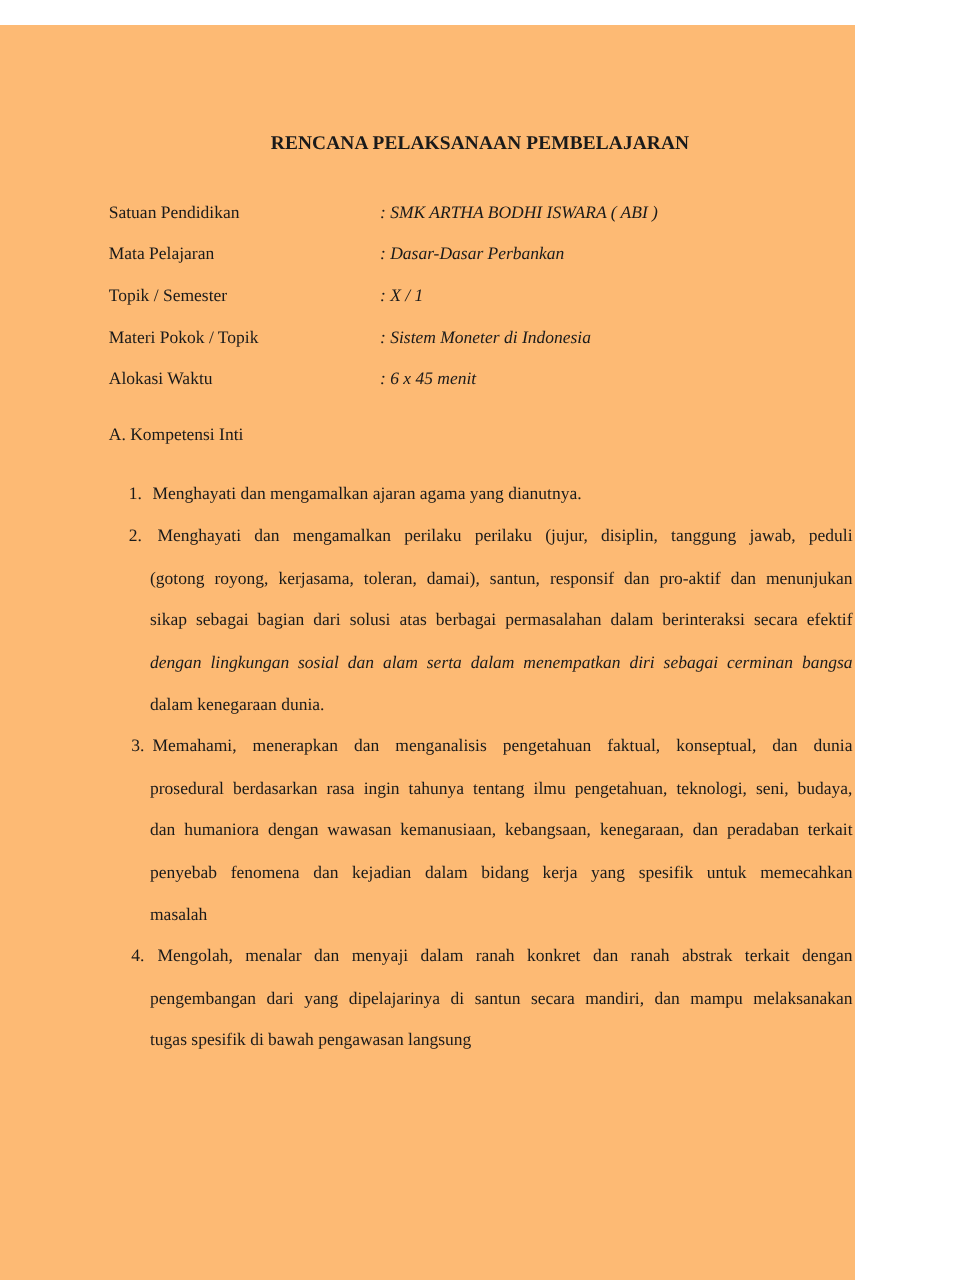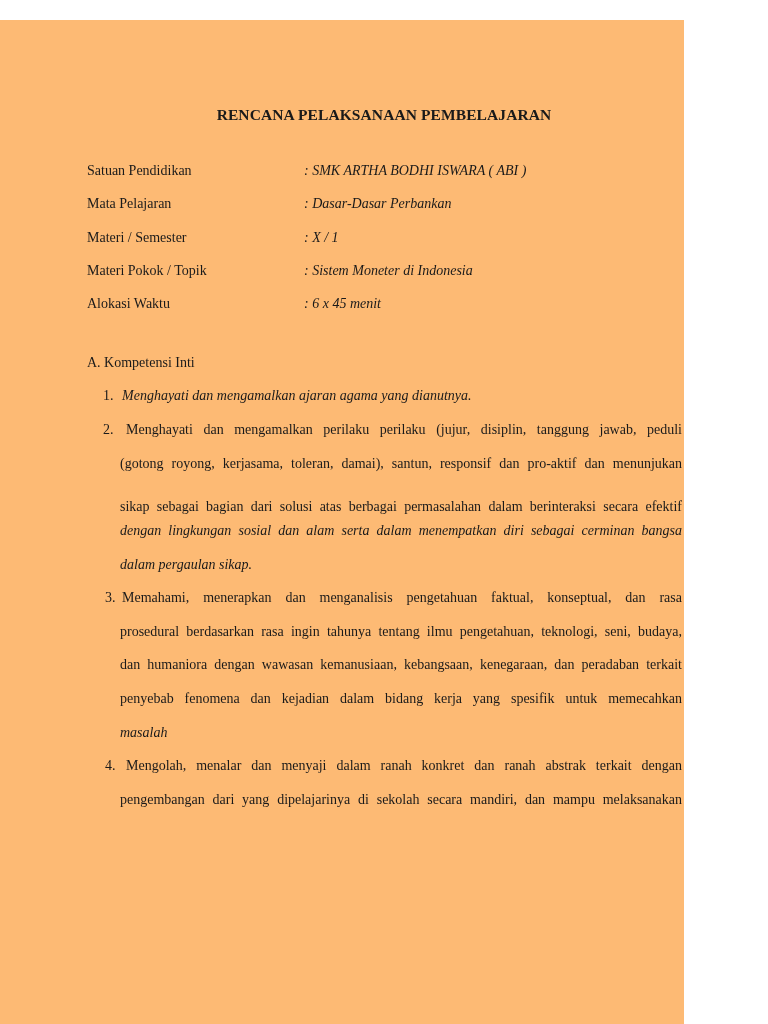"Materi / Semester" span.info-label { text: Materi -> Topik }
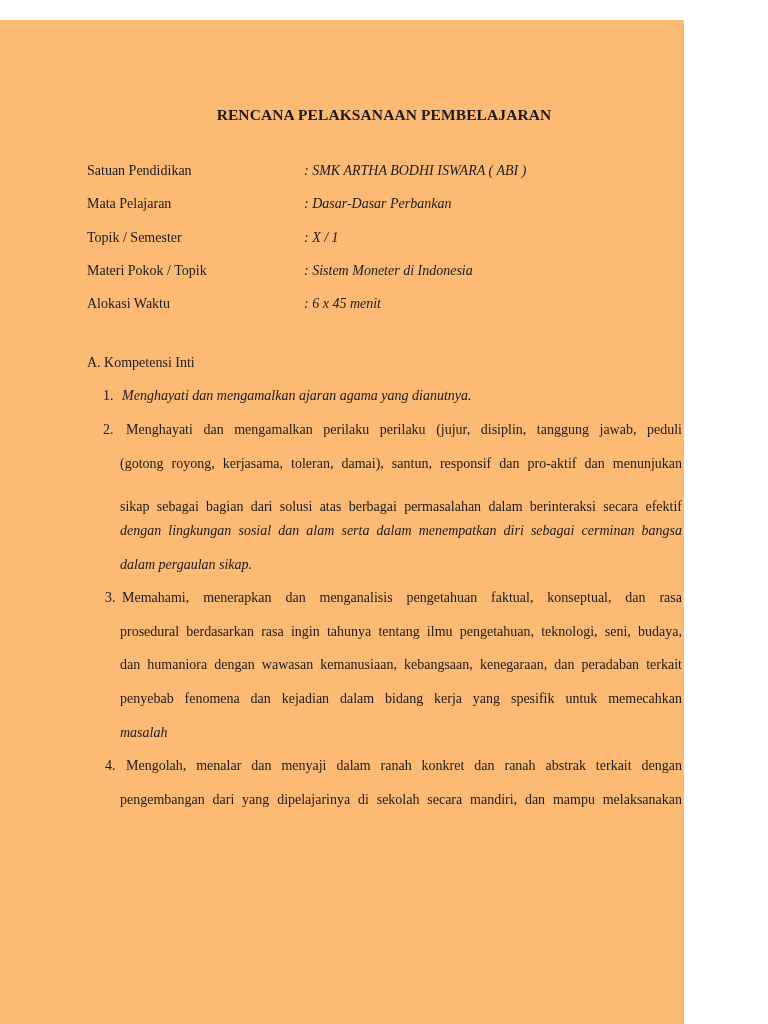"A. Kompetensi Inti" .section-heading { top: 333px -> 319px }
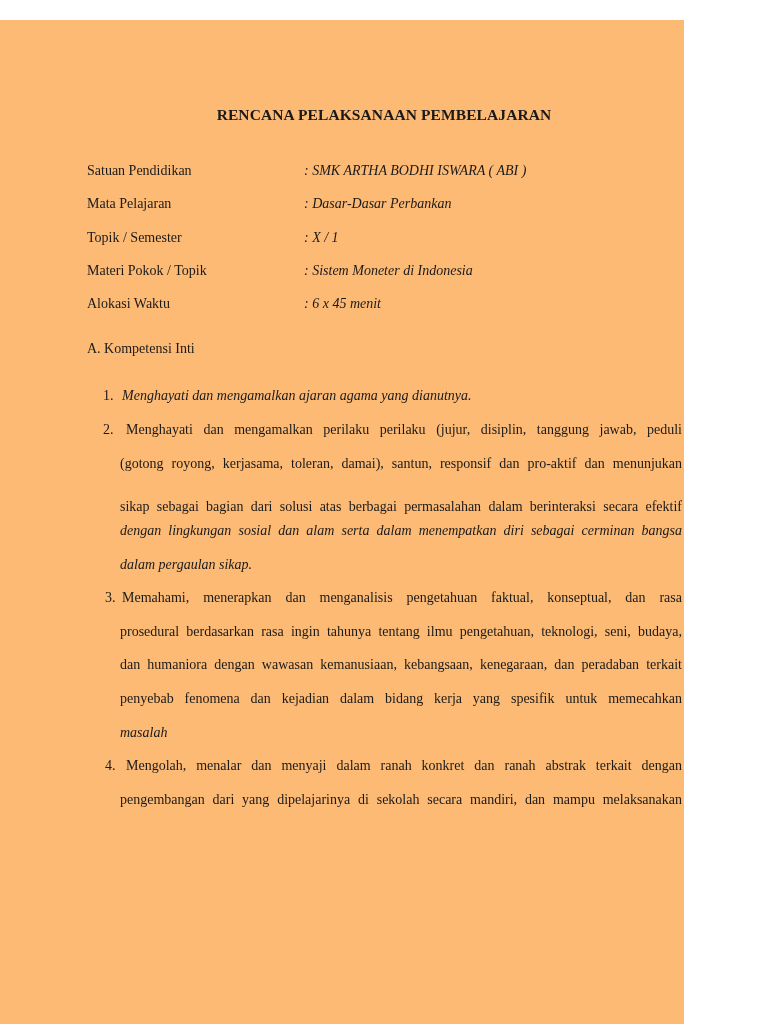"Menghayati dan mengamalkan ajaran agama" .line.last { font-style: italic -> none }
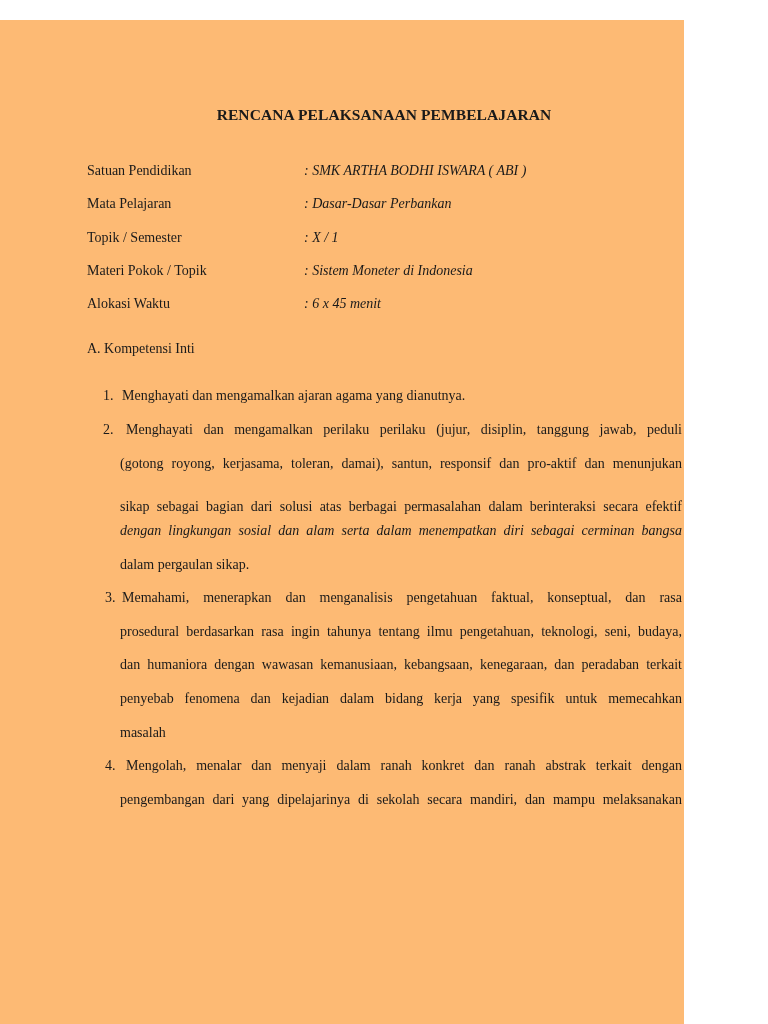"sikap sebagai bagian dari solusi" div.line { top: 477px -> 467px }
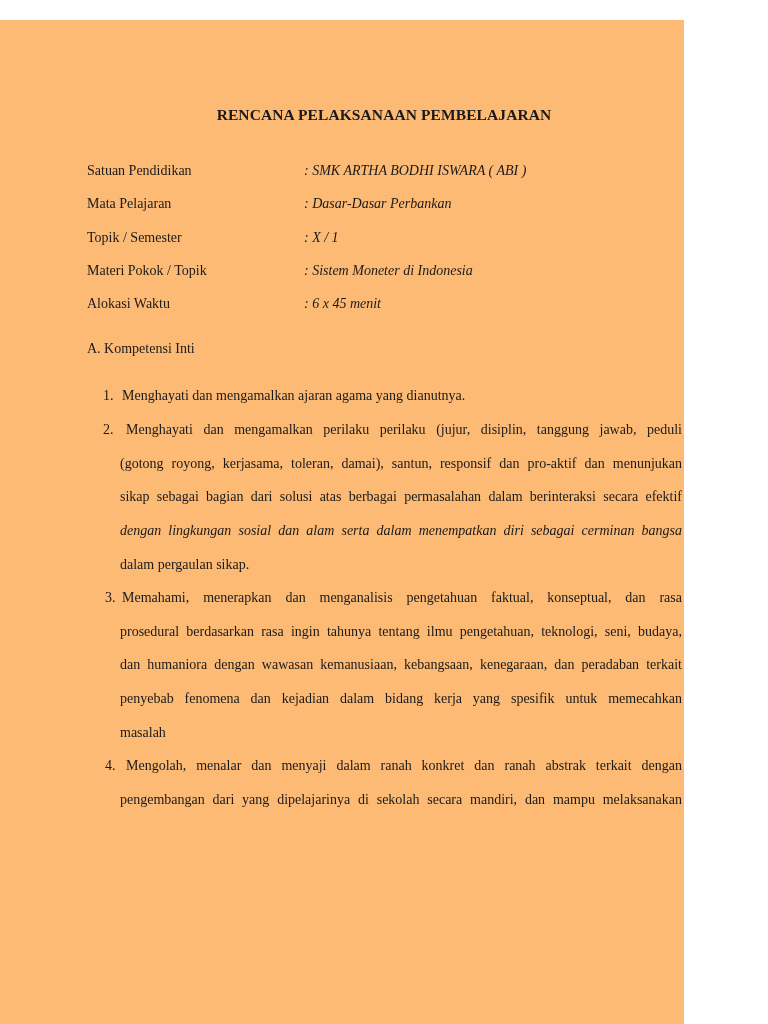"dalam pergaulan sikap." div.line { text: pergaulan sikap -> kenegaraan dunia }
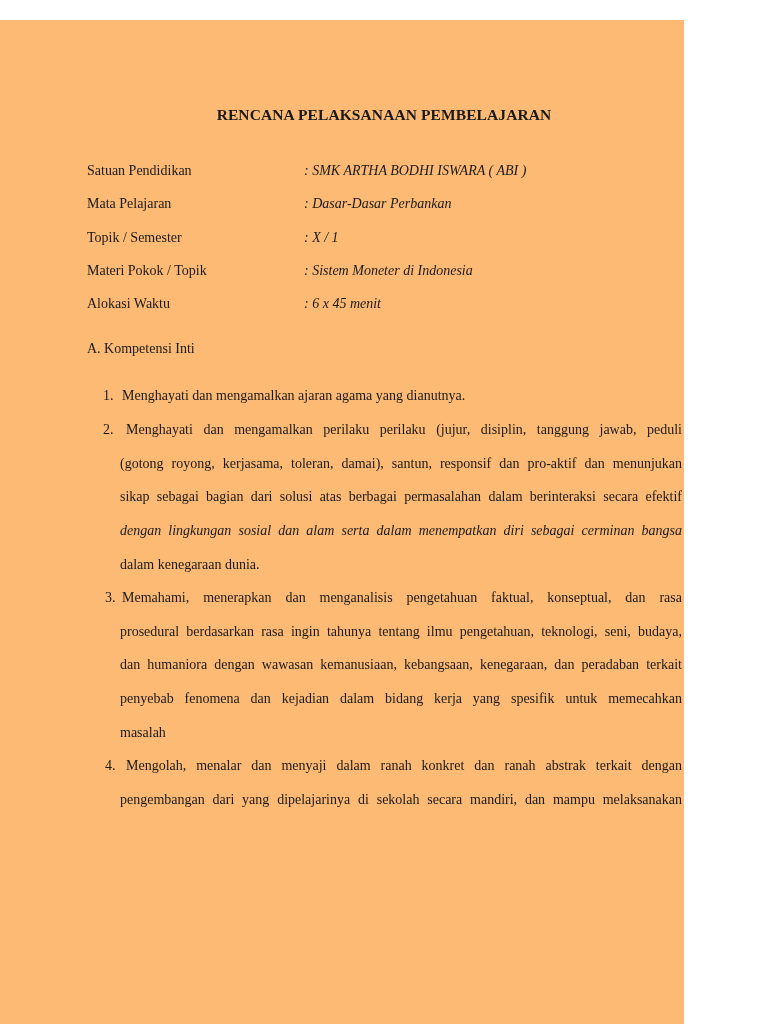"Memahami, menerapkan dan menganalisis" div.line { text: rasa -> dunia }
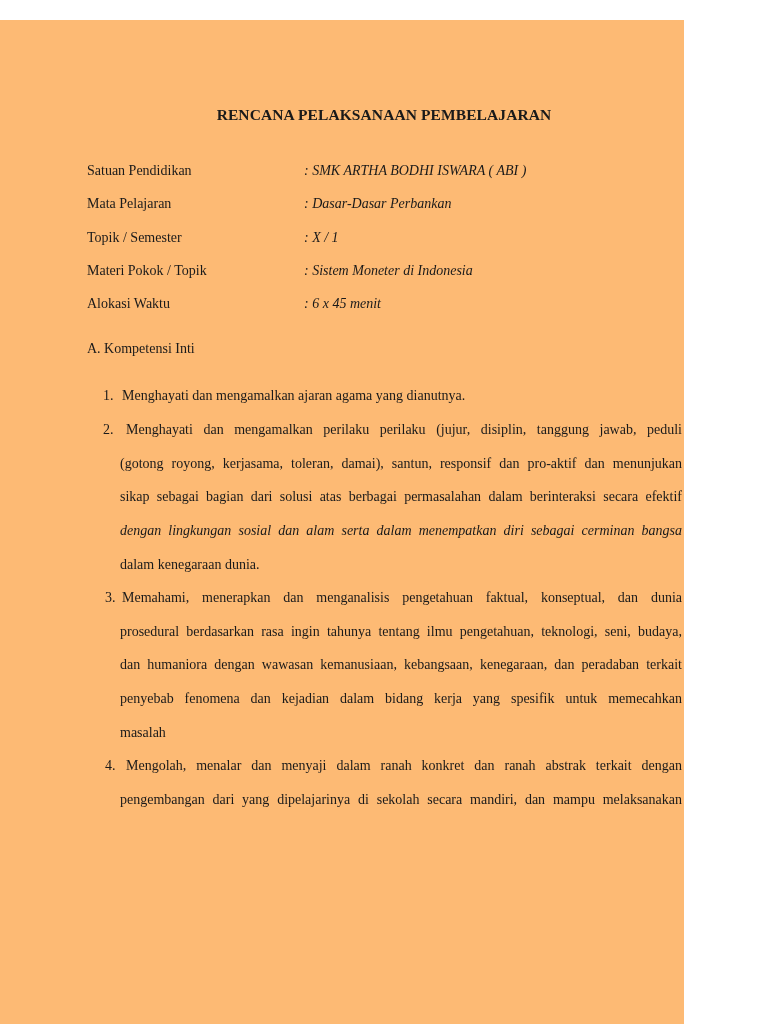"pengembangan dari yang dipelajarinya di" div.line { text: sekolah -> santun }
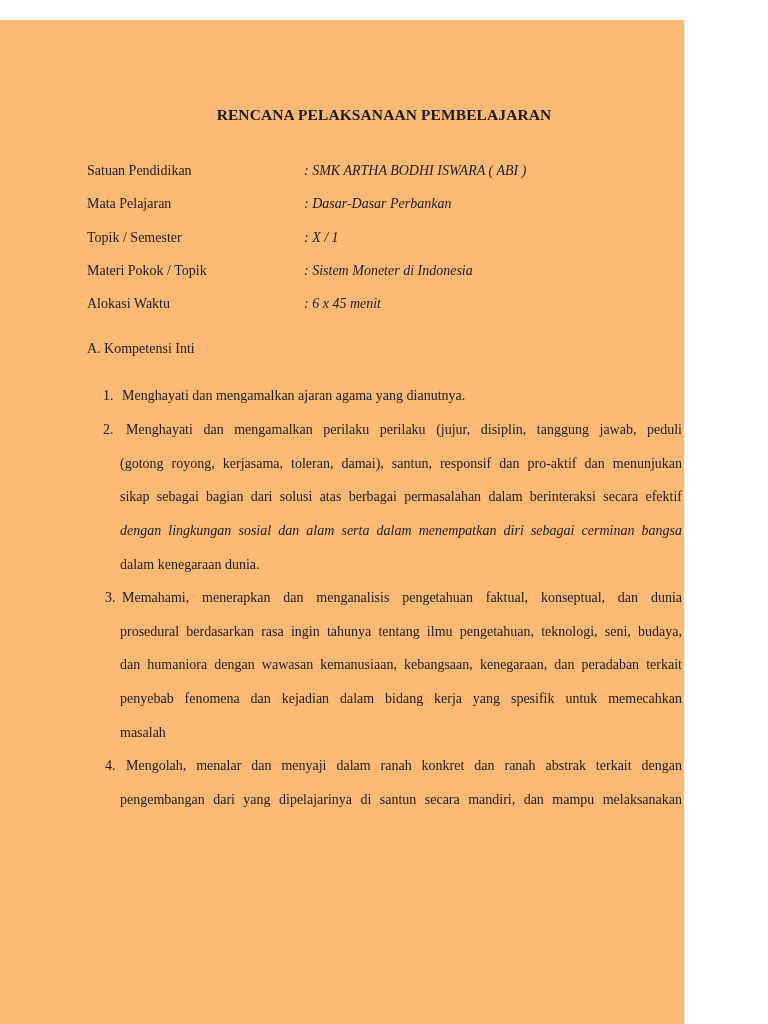"tugas spesifik di bawah pengawasan" div.line { html: none -> <div>tugas spesifik di bawah pengawasan langsung</div> }
